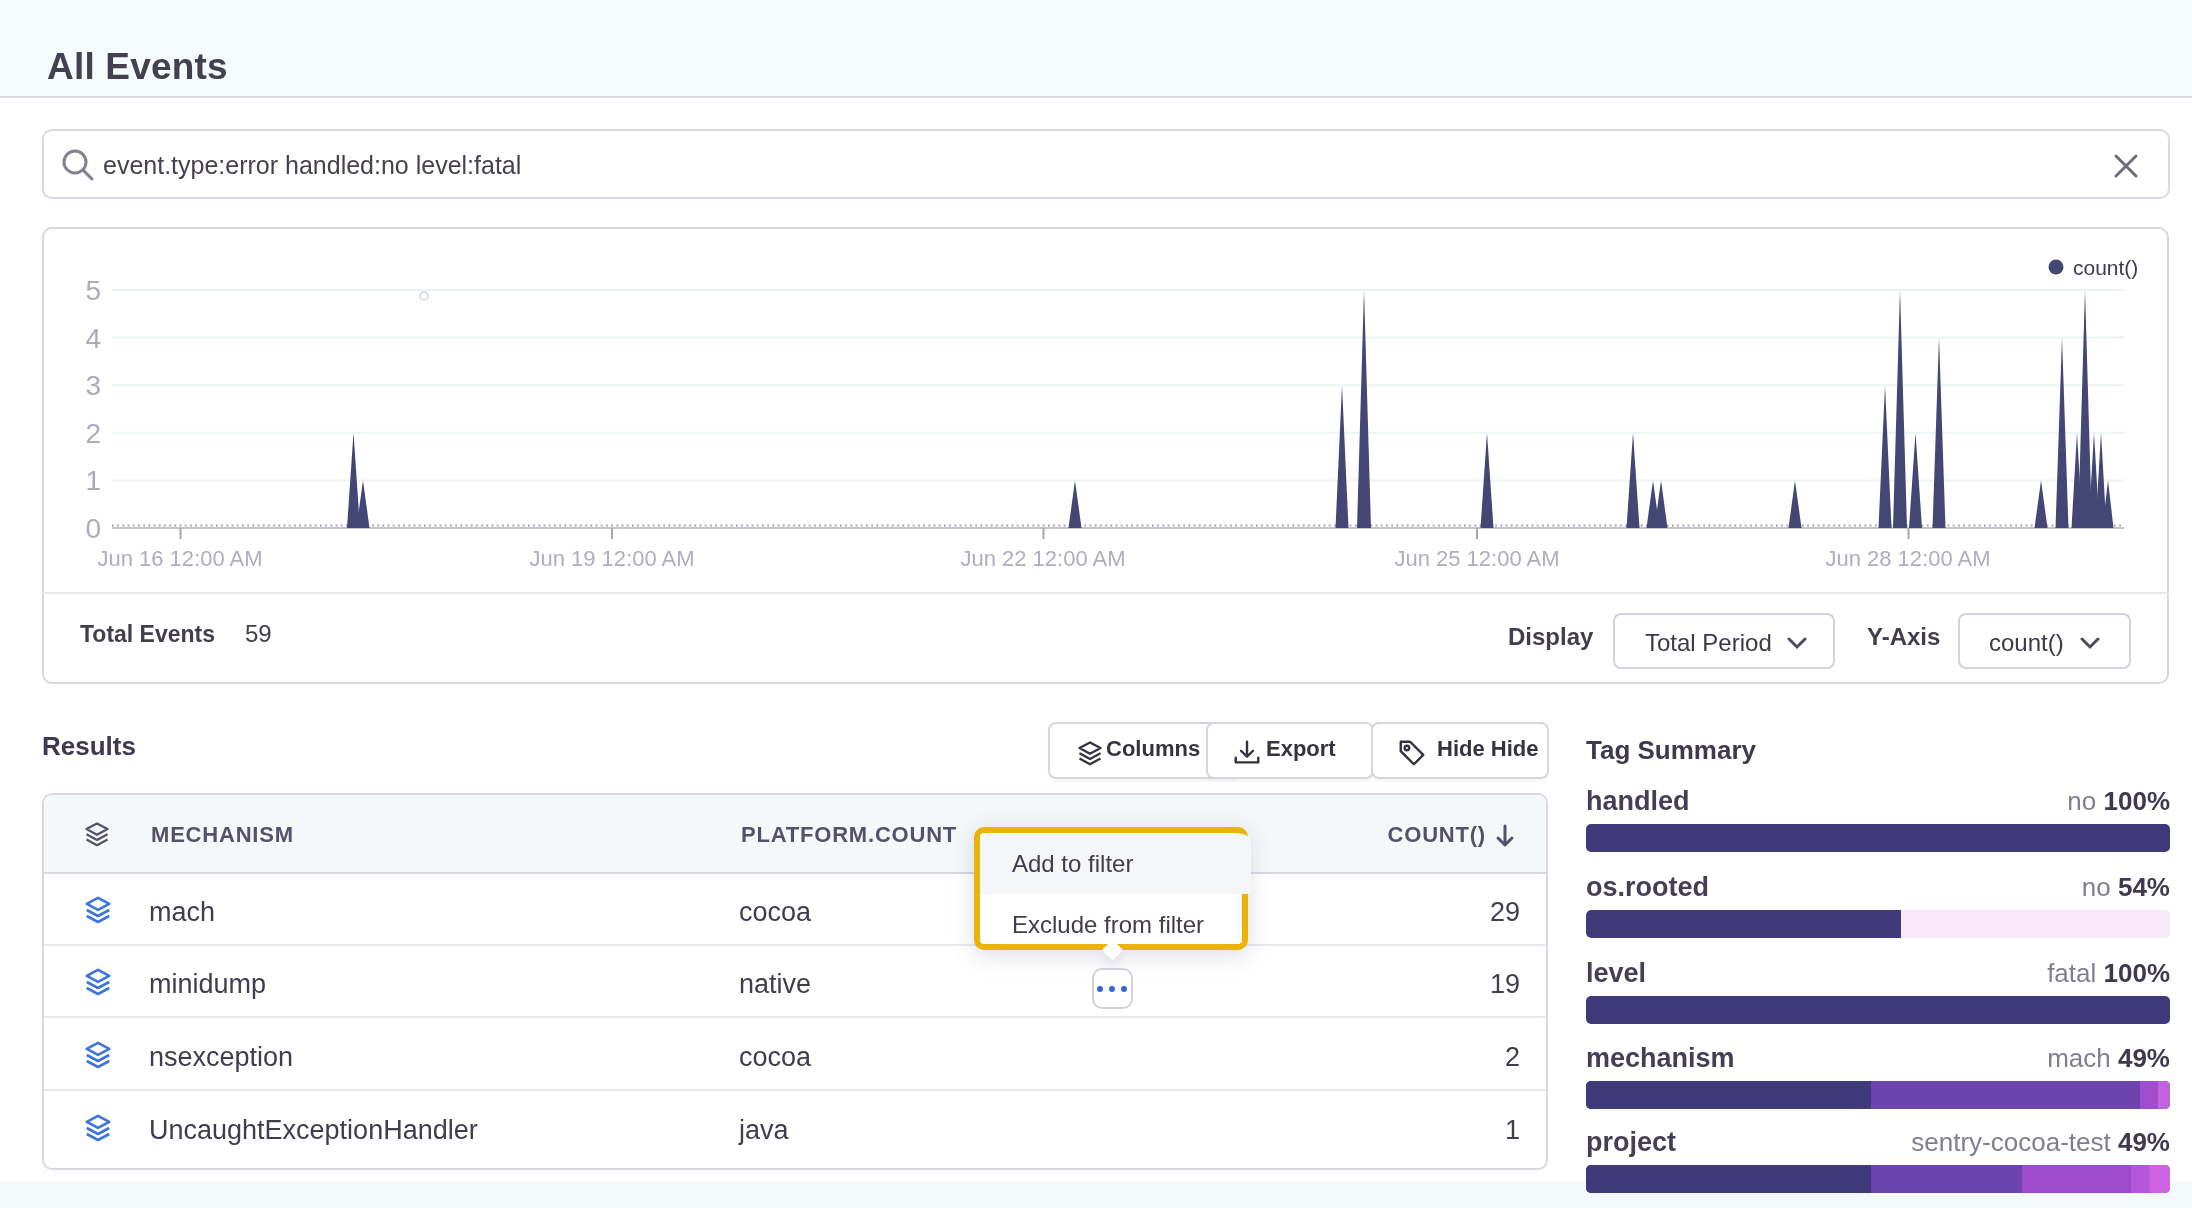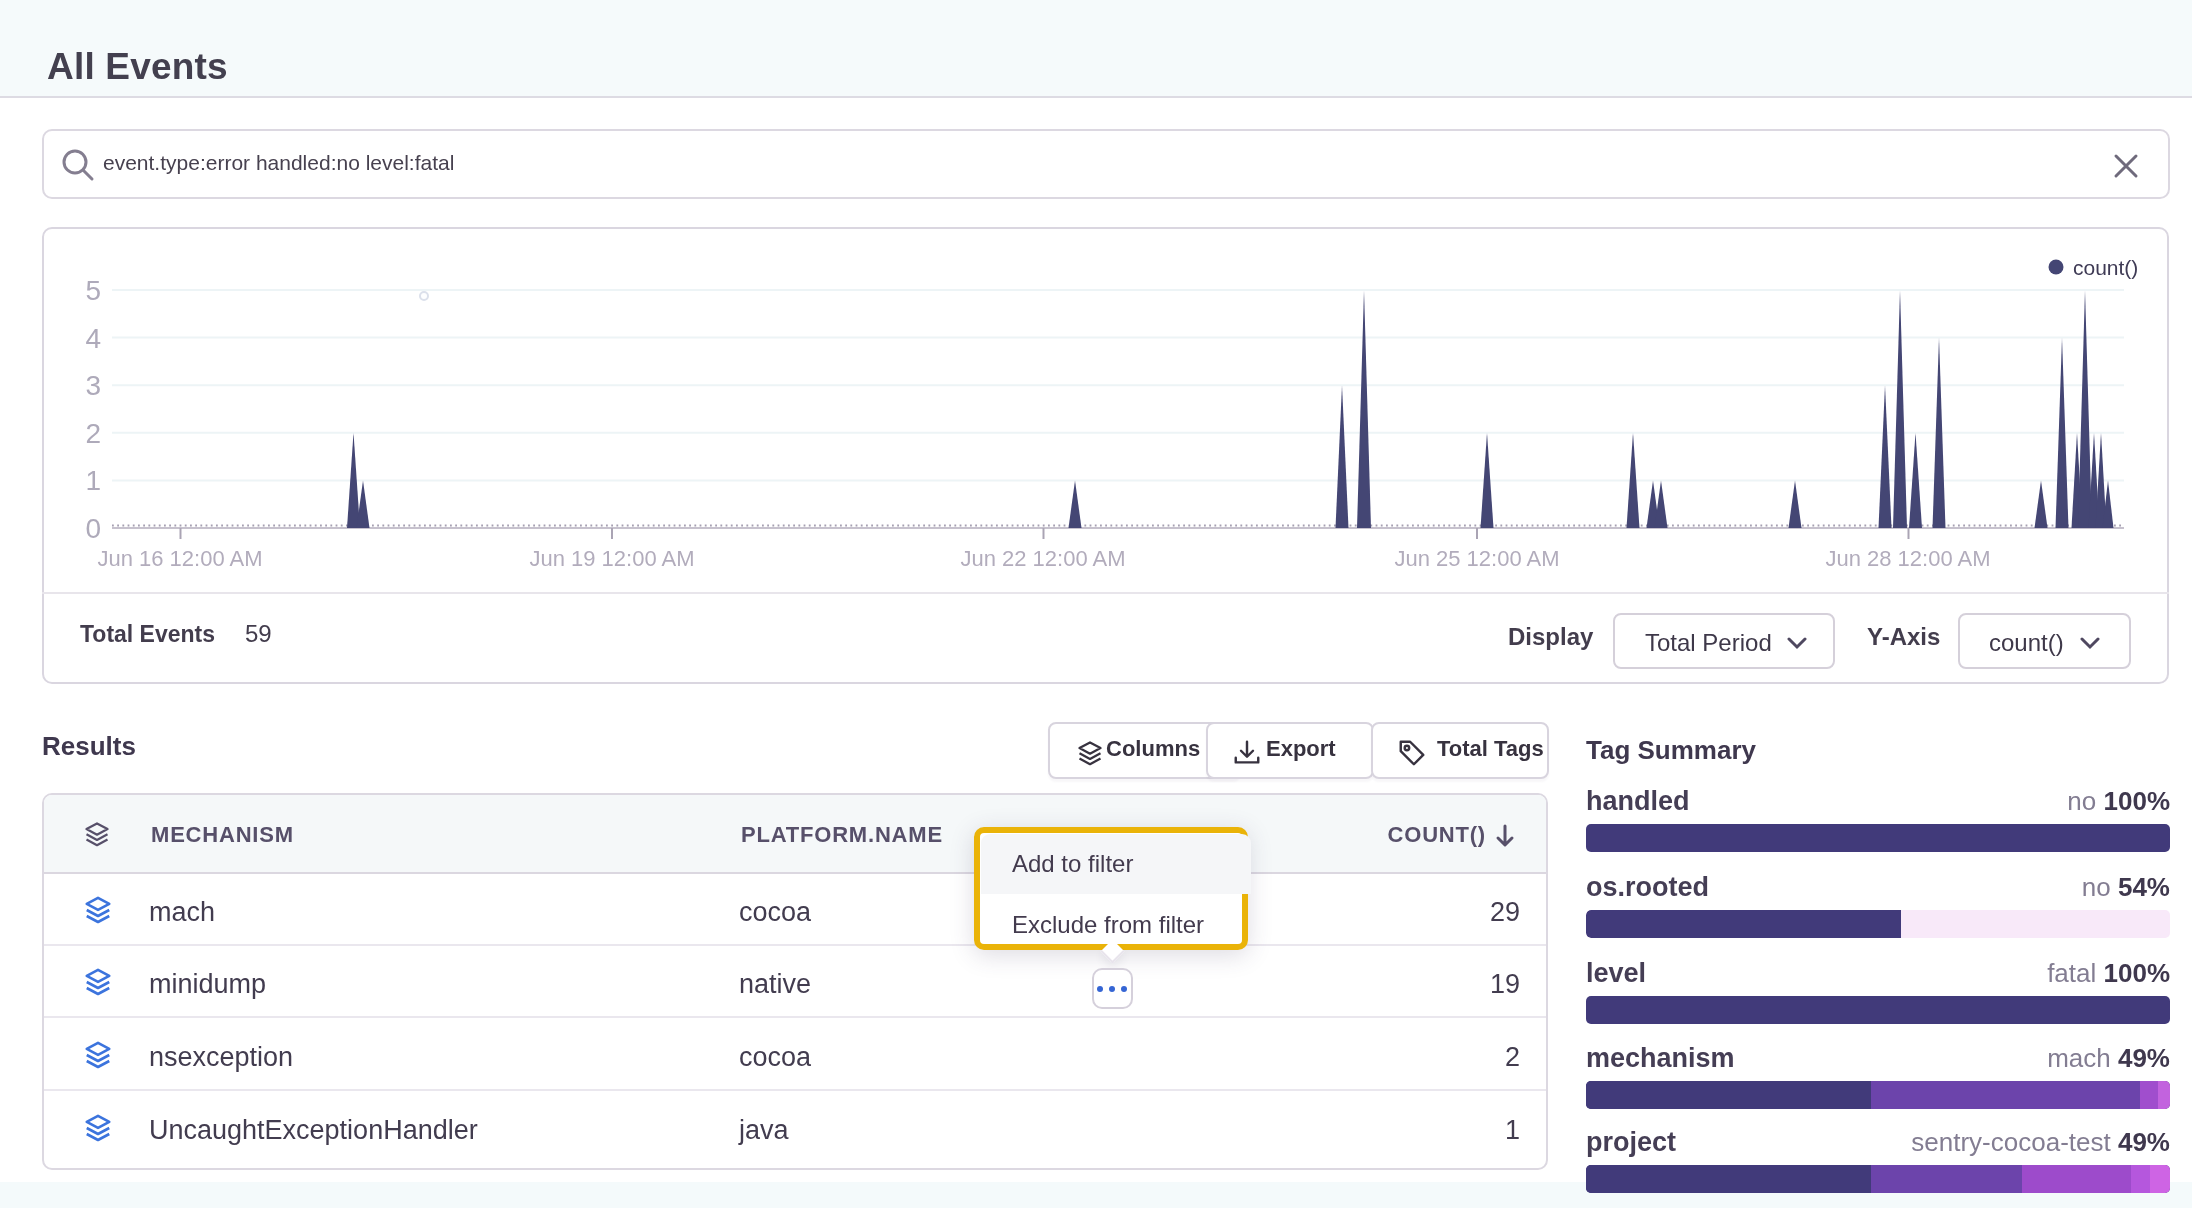"event.type:error handled:no level:fatal" .searchbox .txt { font-size: 21px -> 25px }
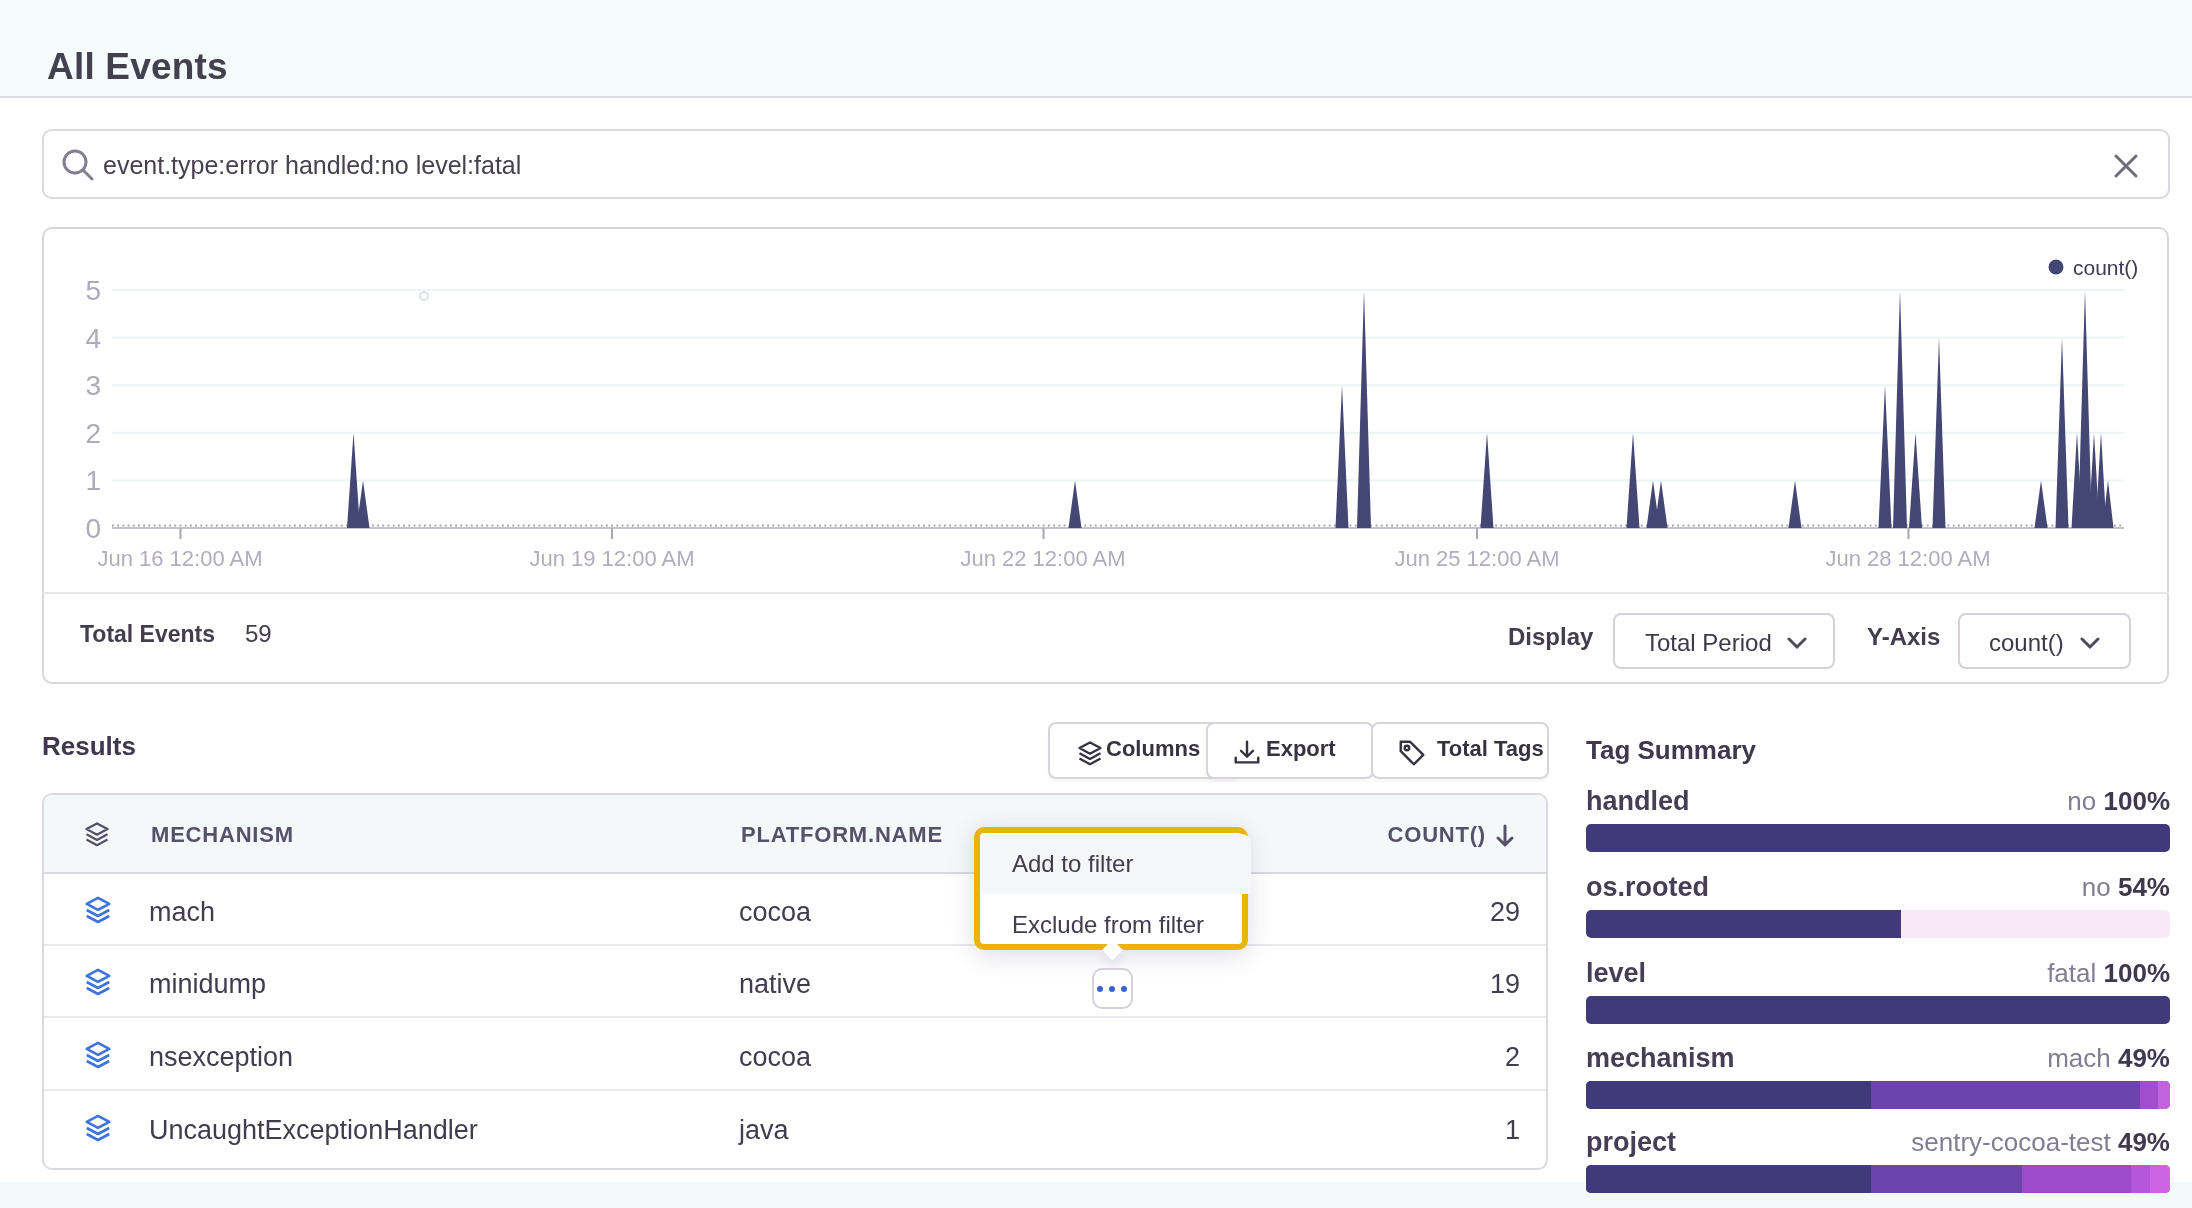"Total Tags" span.t { text: Total Tags -> Hide Hide }
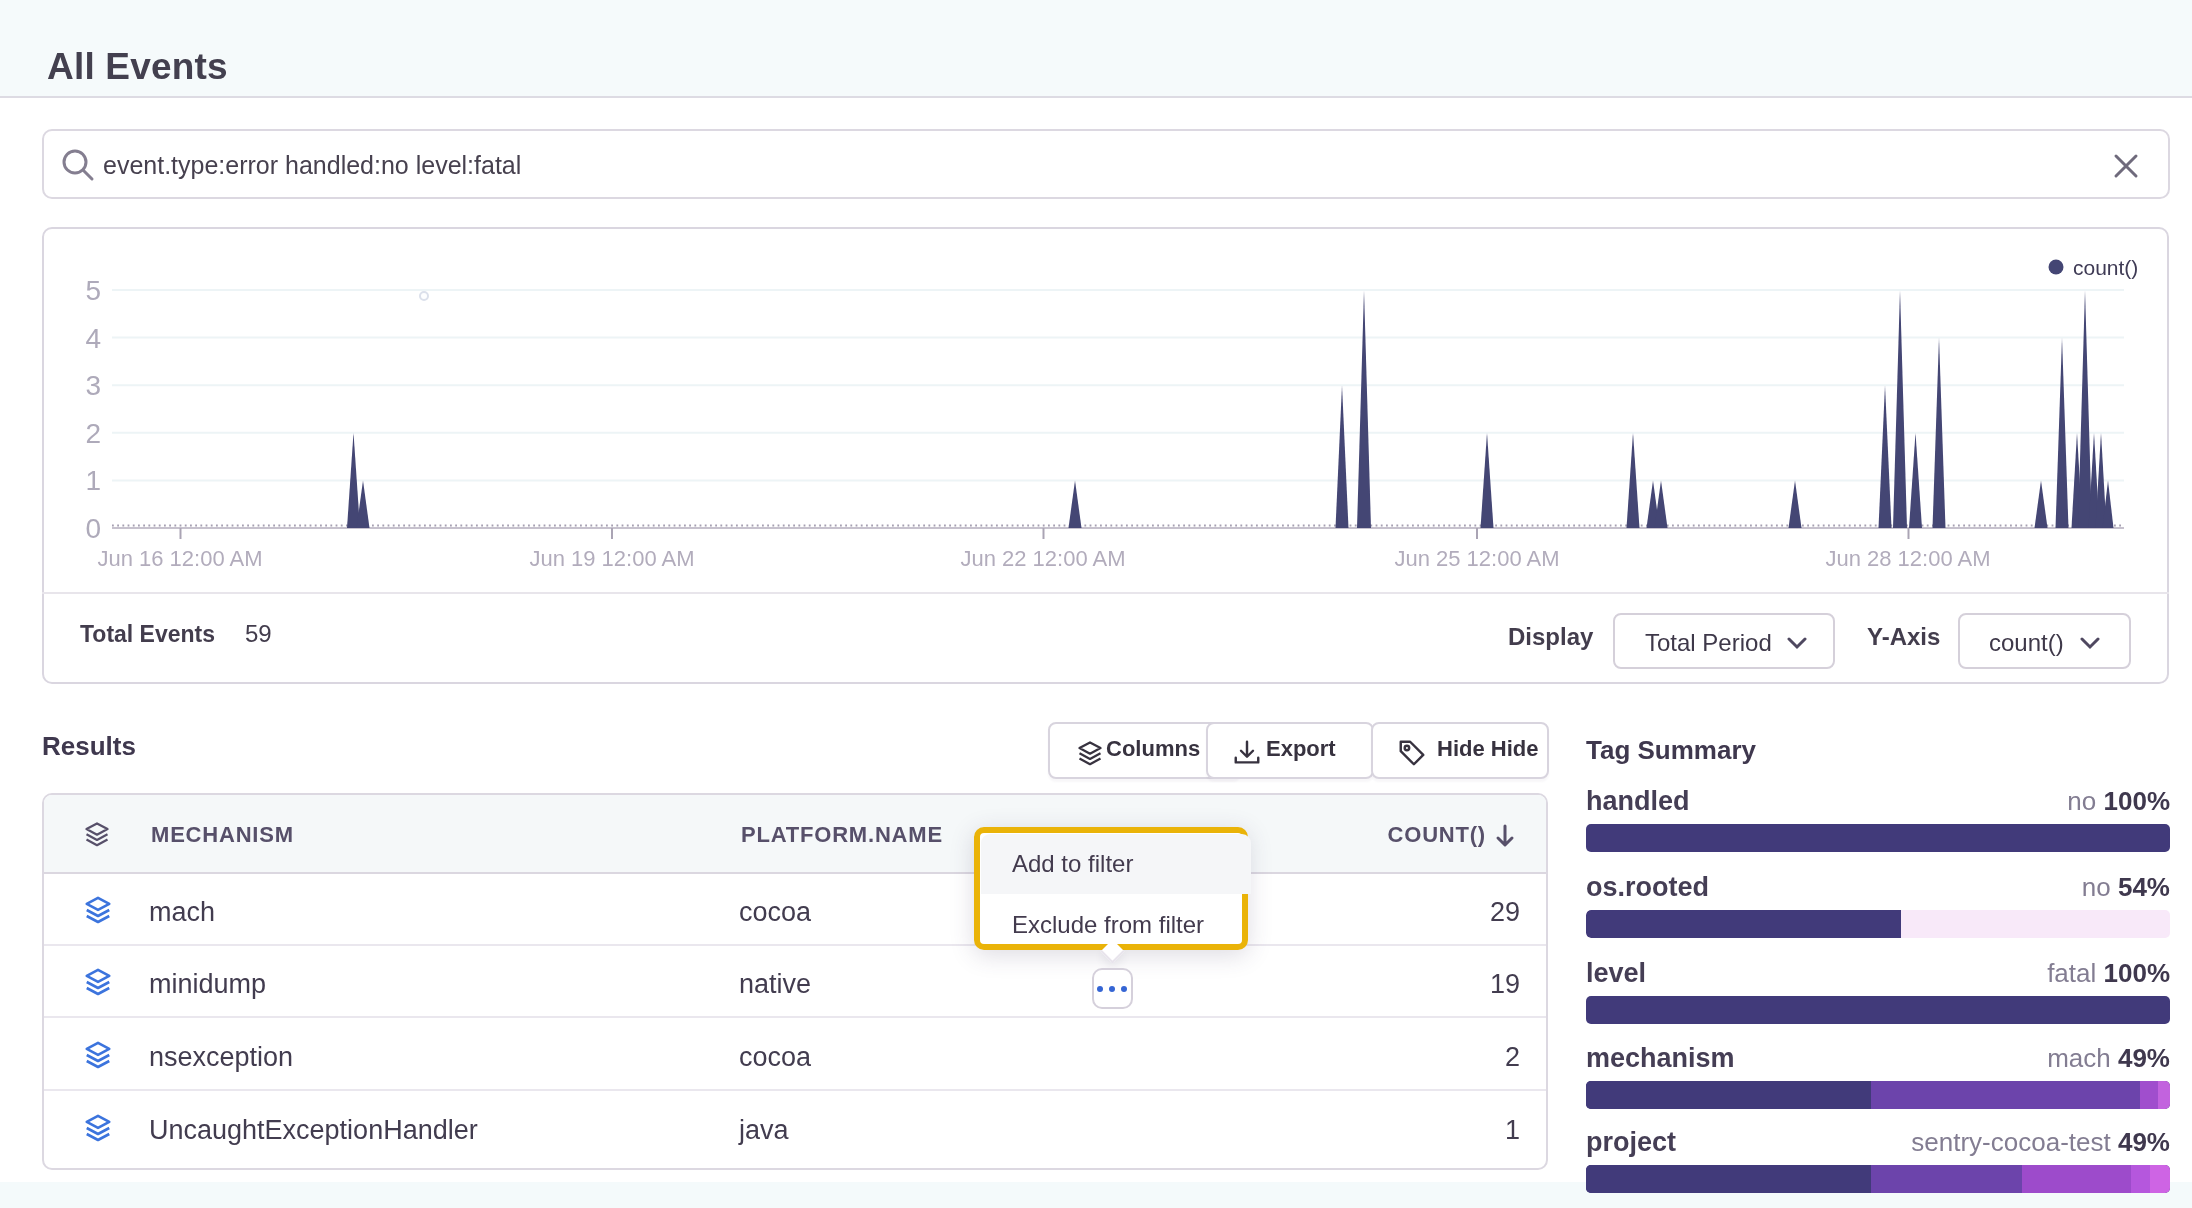"PLATFORM.NAME" span.th { text: PLATFORM.NAME -> PLATFORM.COUNT }
